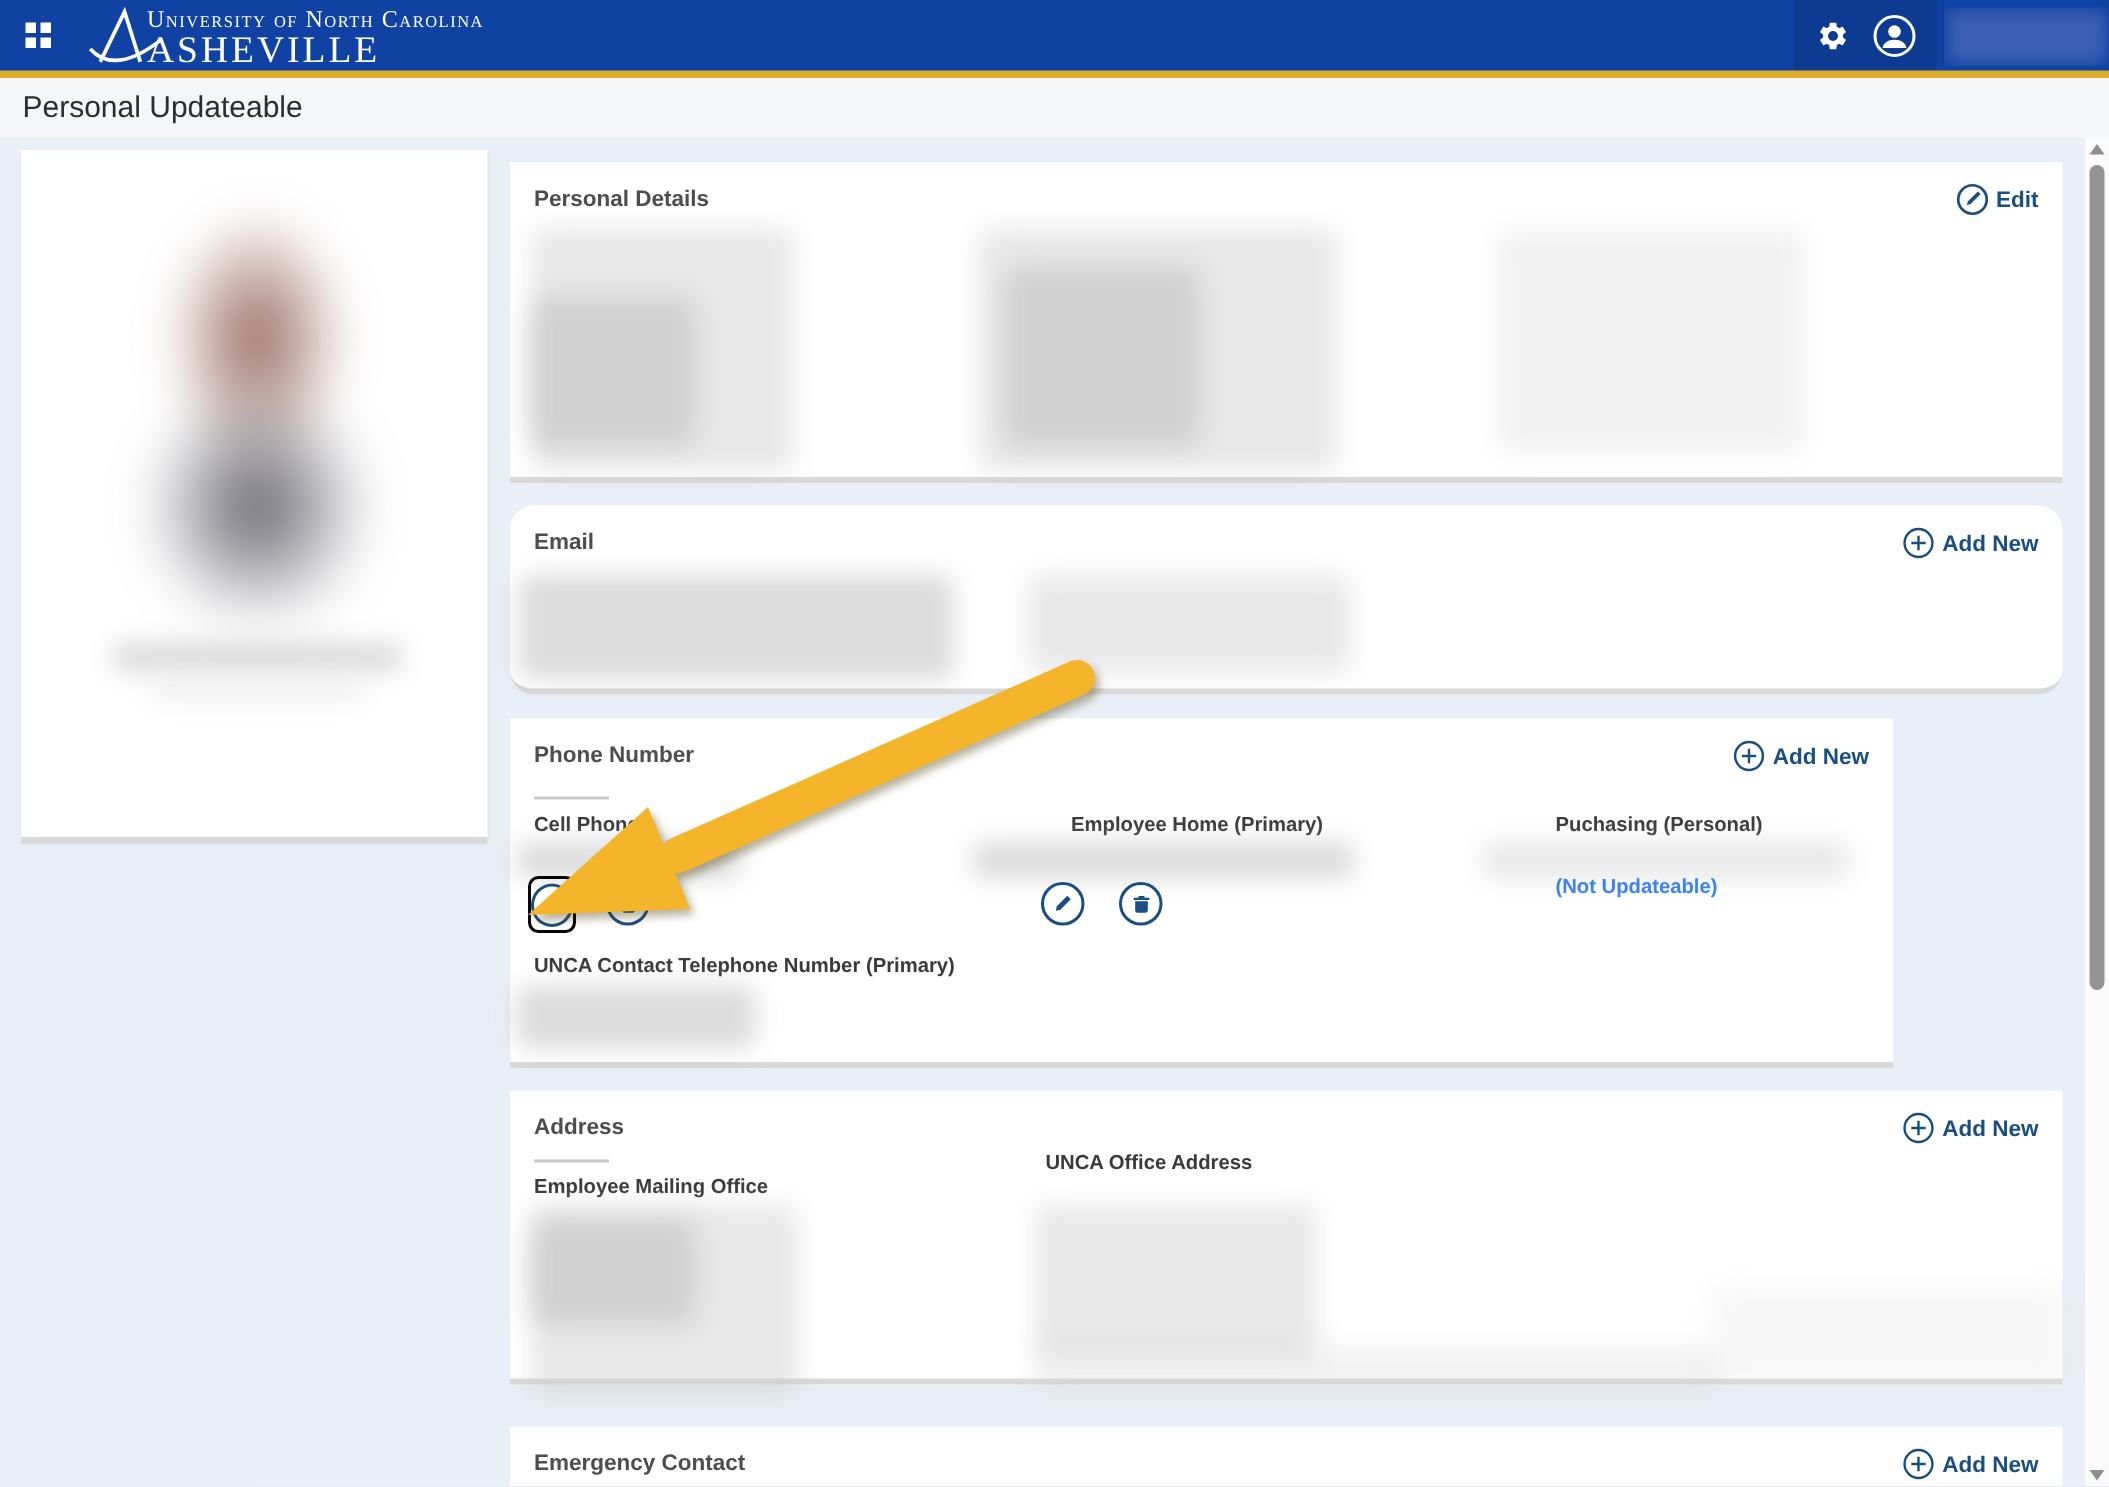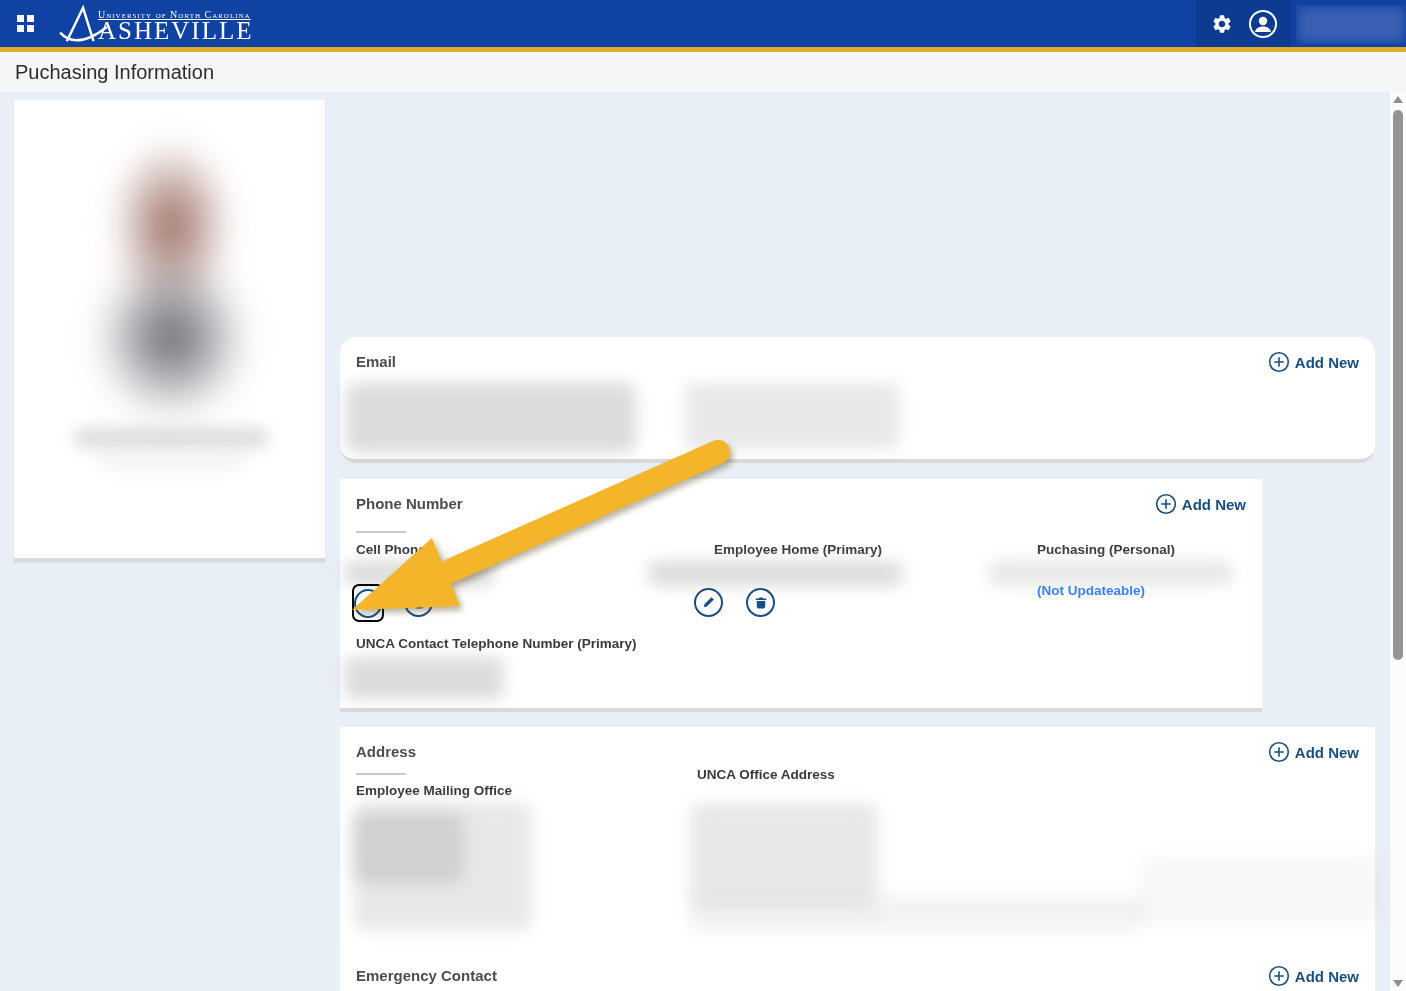"University of North Carolina" .logo-line1 { font-size: 10px -> 16px; text-decoration: underline -> none }
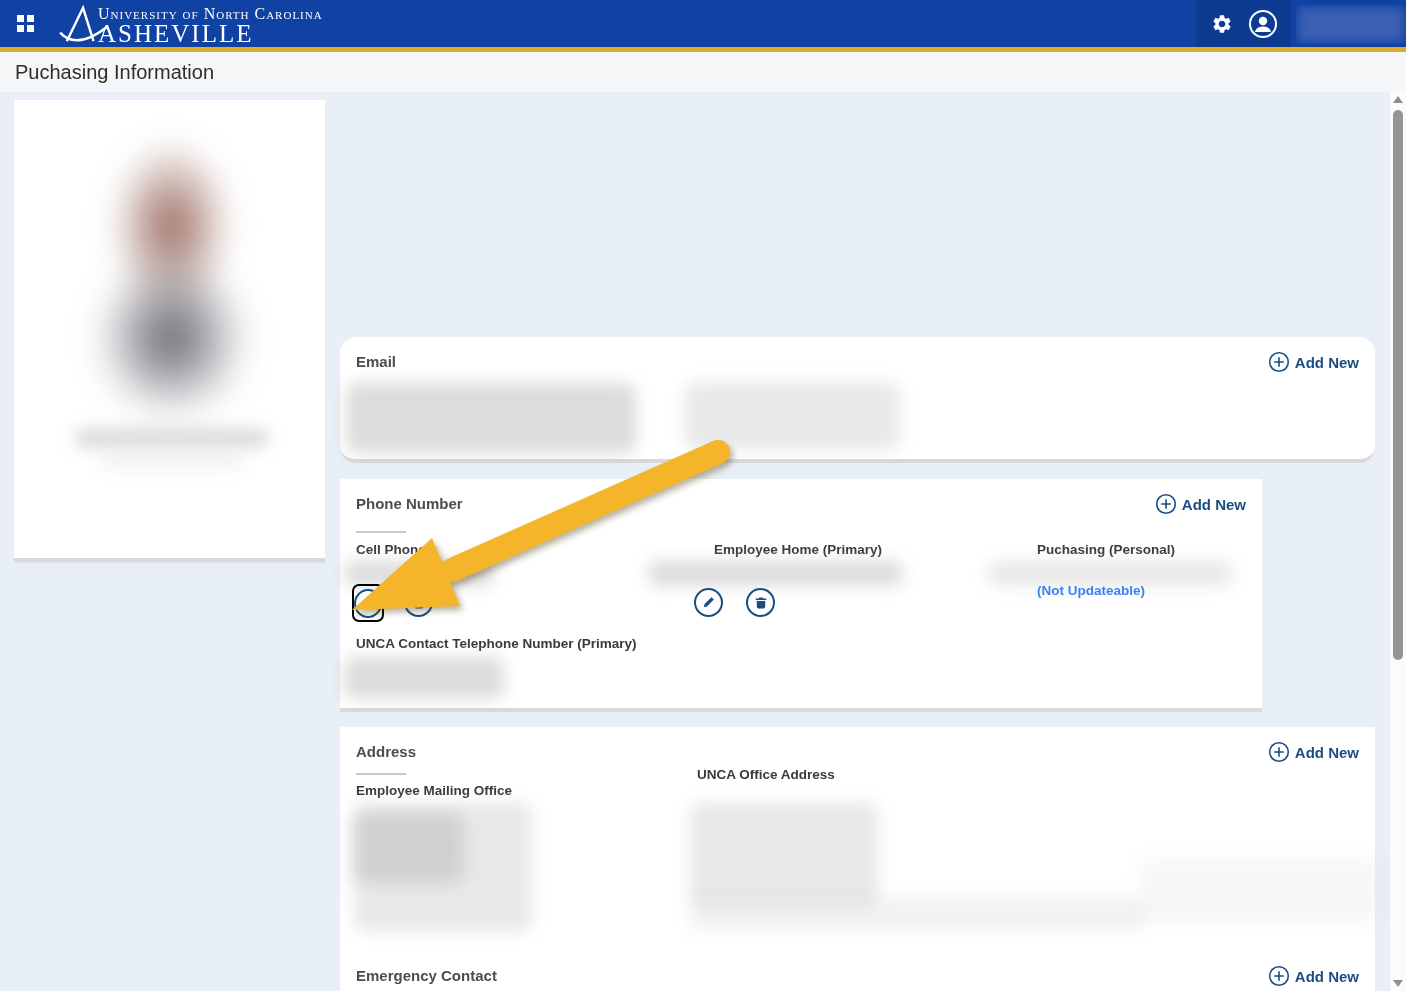"Puchasing Information" h1.page-title { text: Puchasing Information -> Personal Updateable }
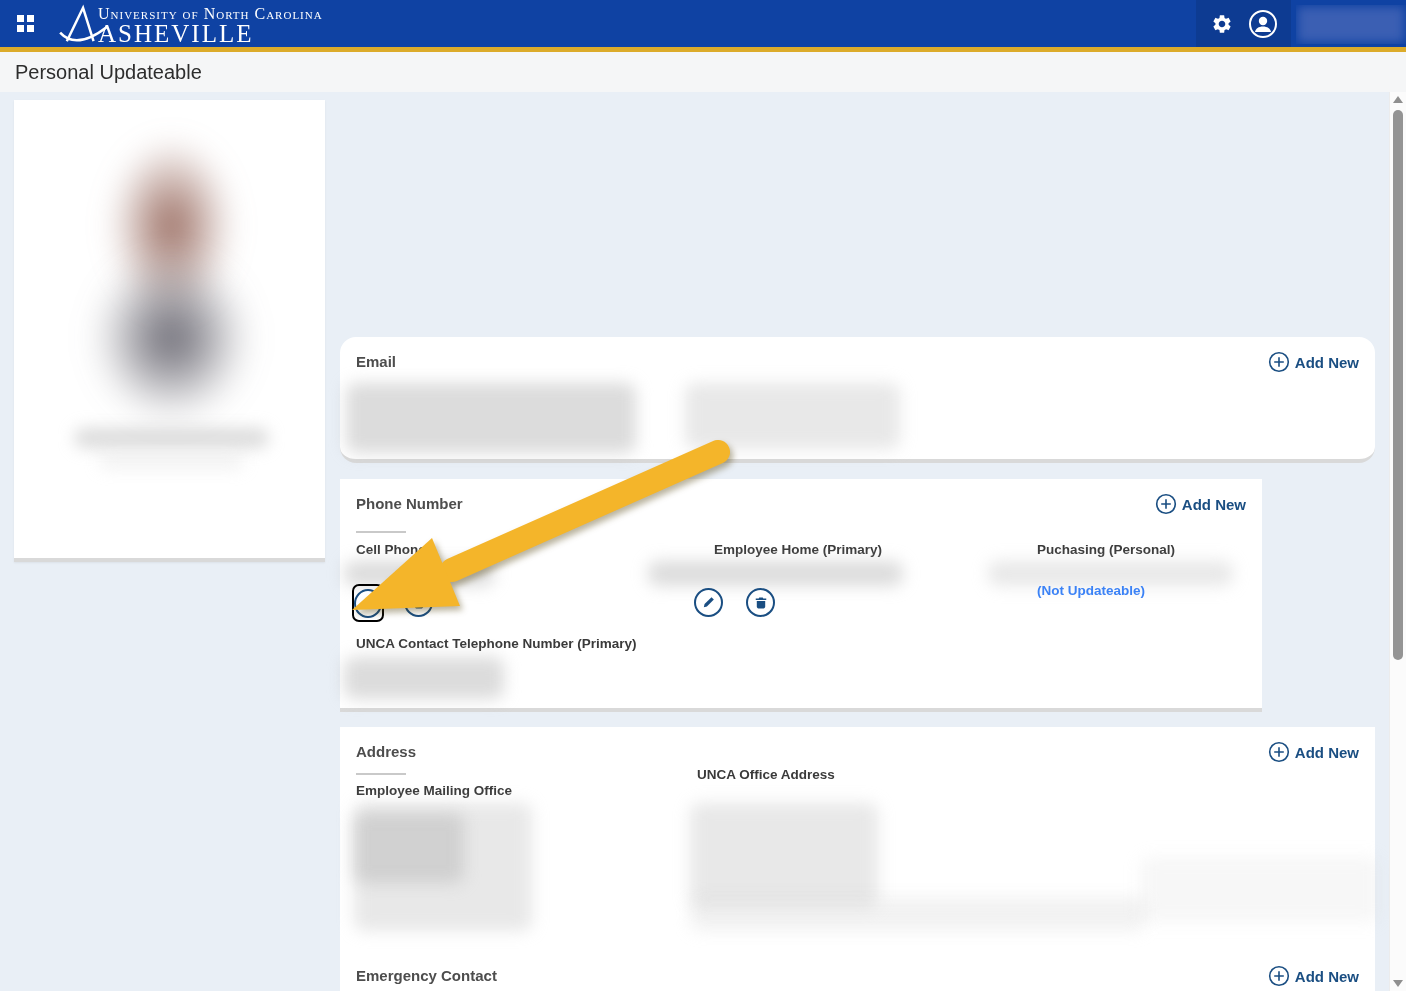"Personal Details" section.card { html: none -> <section> <h2>Personal Details</h2> <a> <svg> <circle></circle> <path></path> </svg> <span>Edit</span> </a> <div></div> <div></div> <div></div> <div></div> <div></div> </section> }
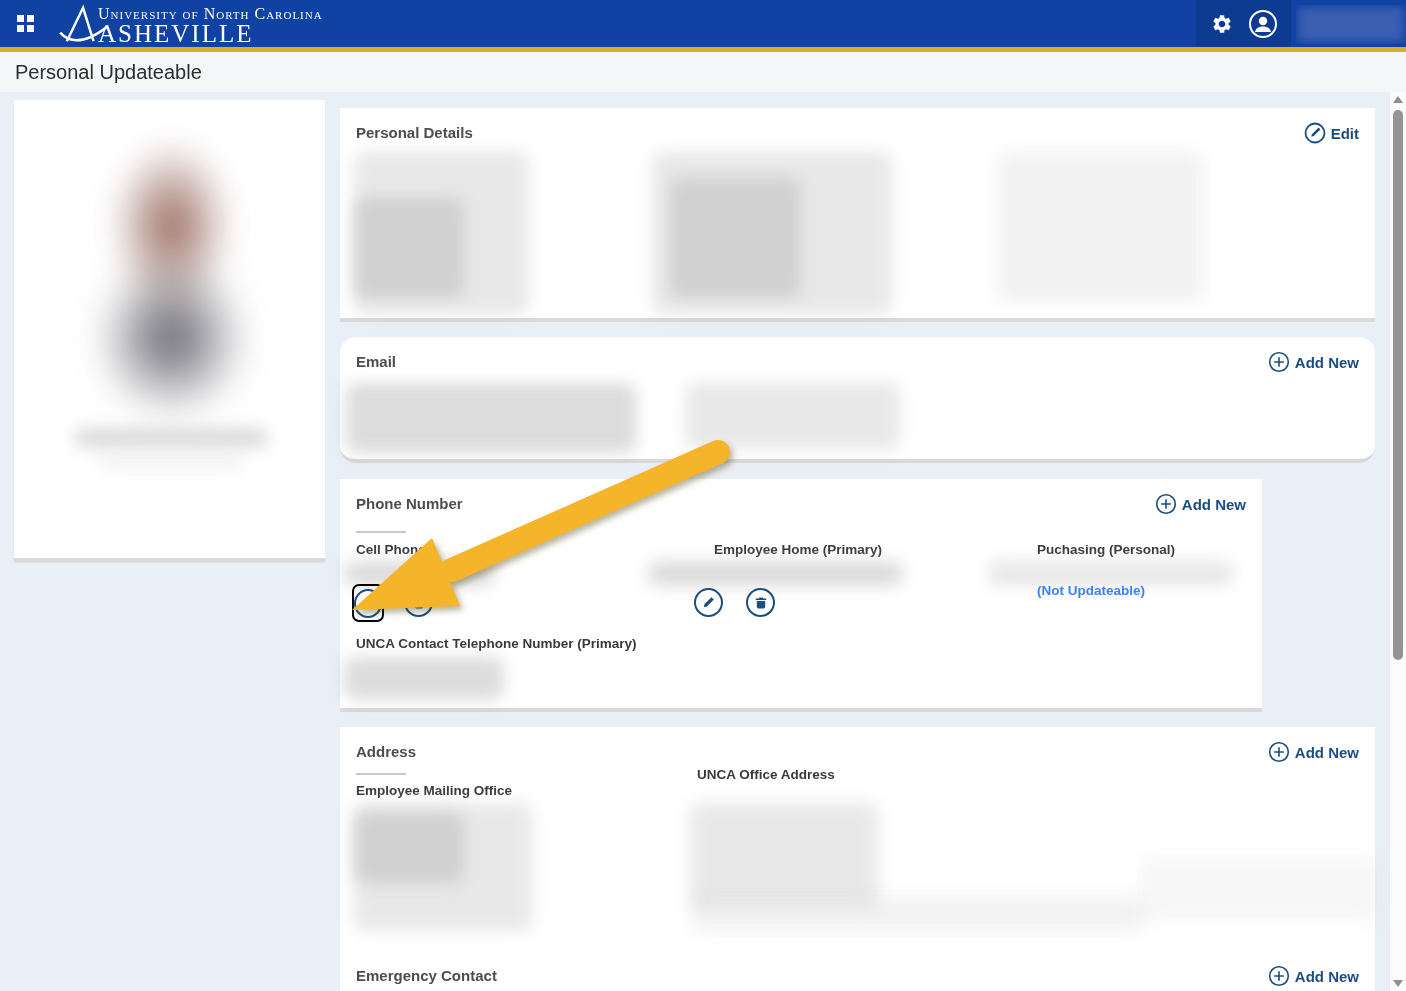"Address" .card-address { height: 264px -> 196px }
